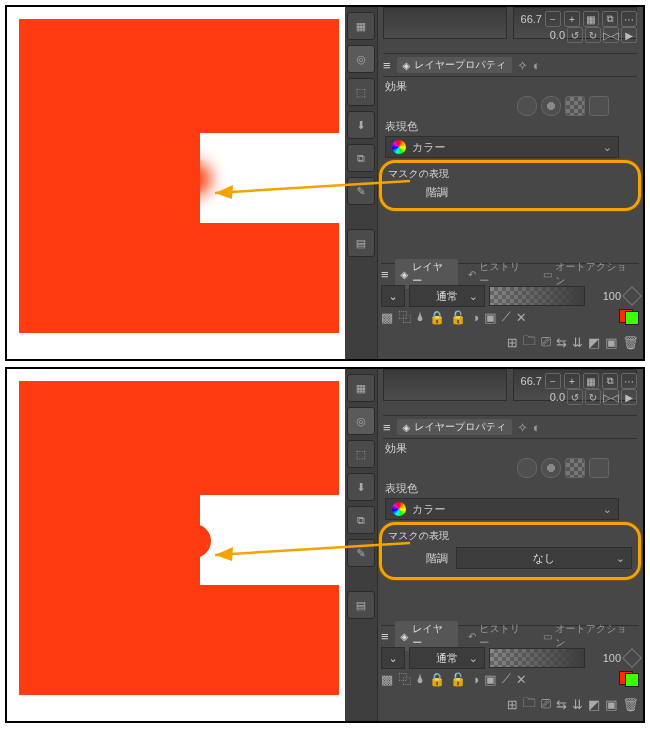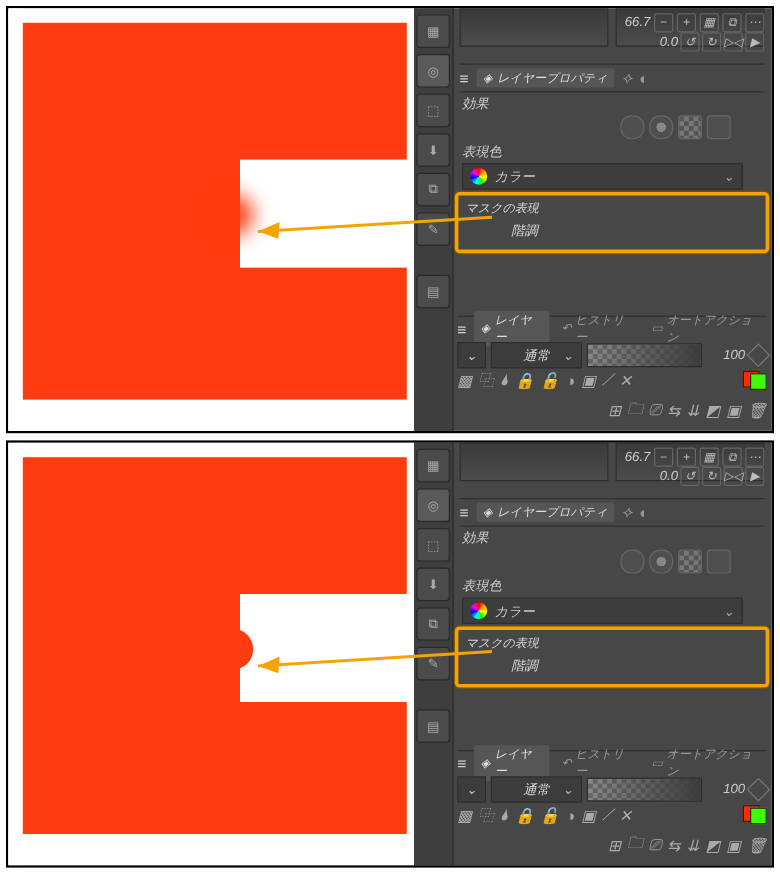"66.7" .pcontent { font-style: italic -> none }
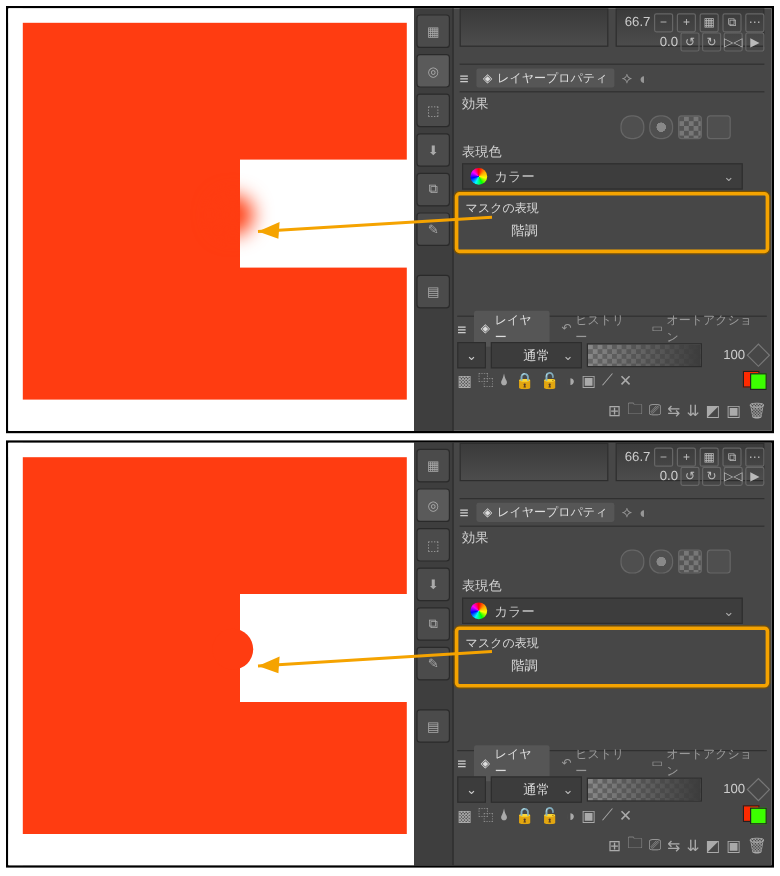"マスクの表現" .mask-box { border-radius: 4px -> 16px }
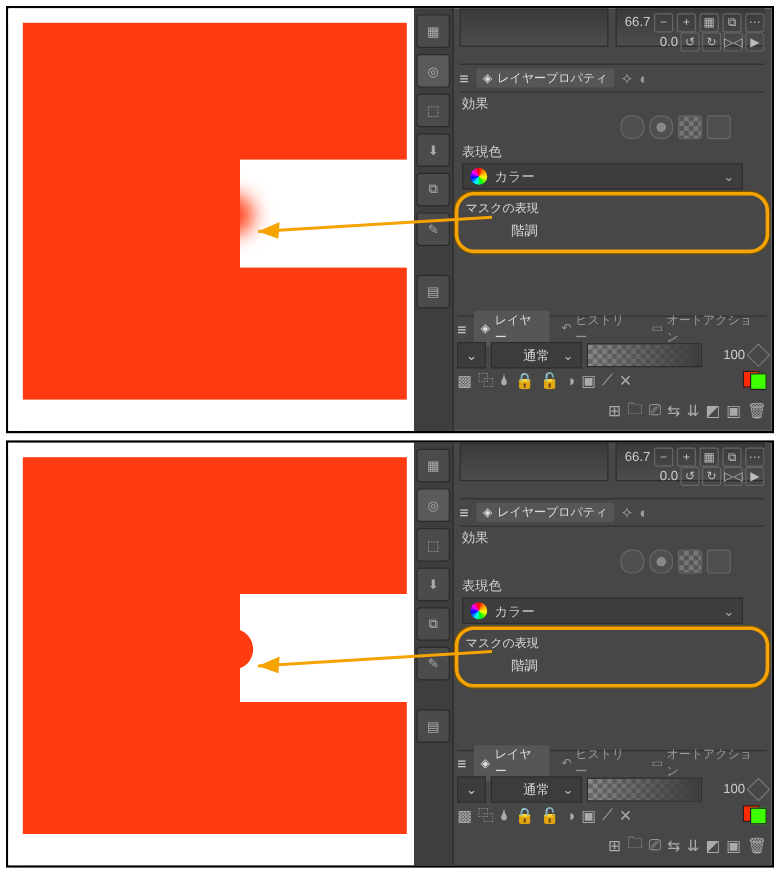"なし" div.select { html: none -> <div> <span>なし</span> </div> }
